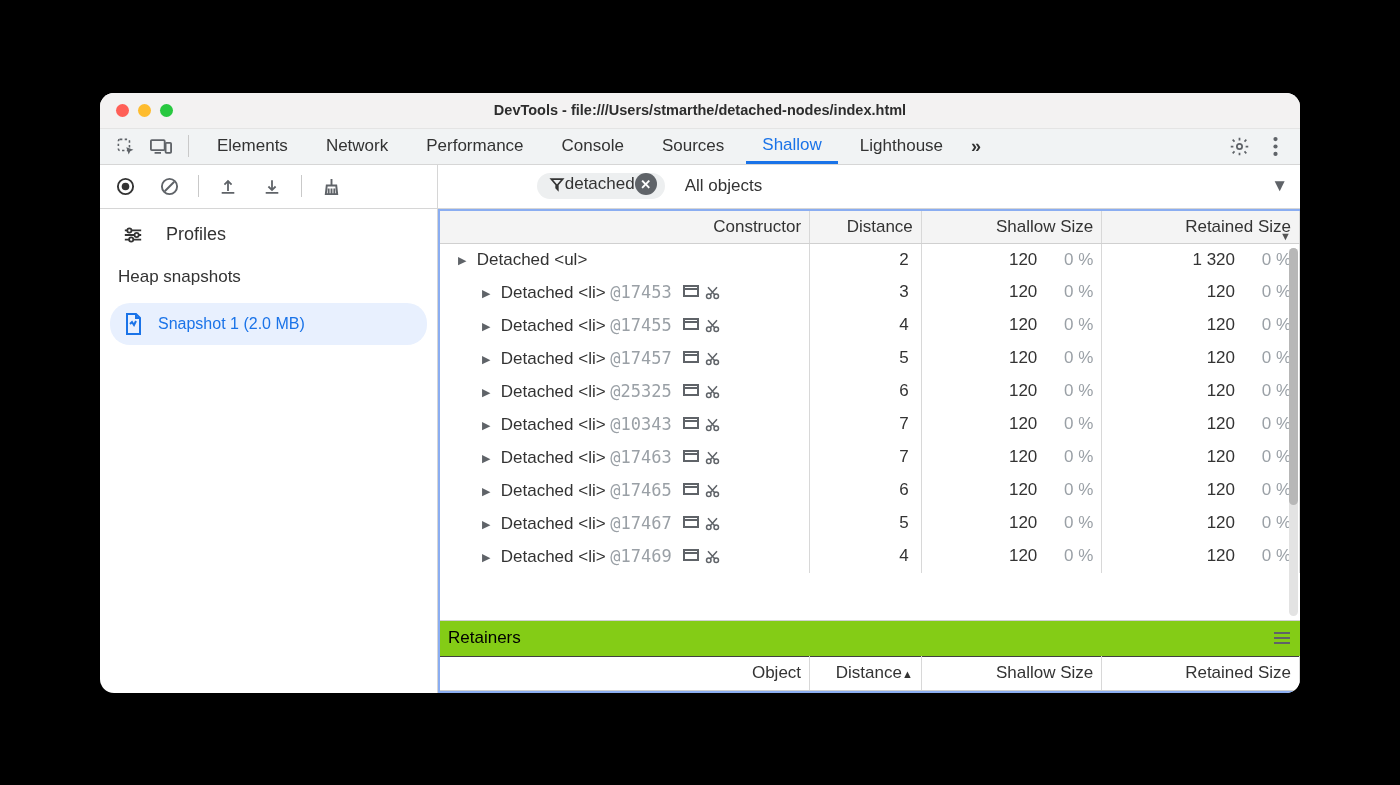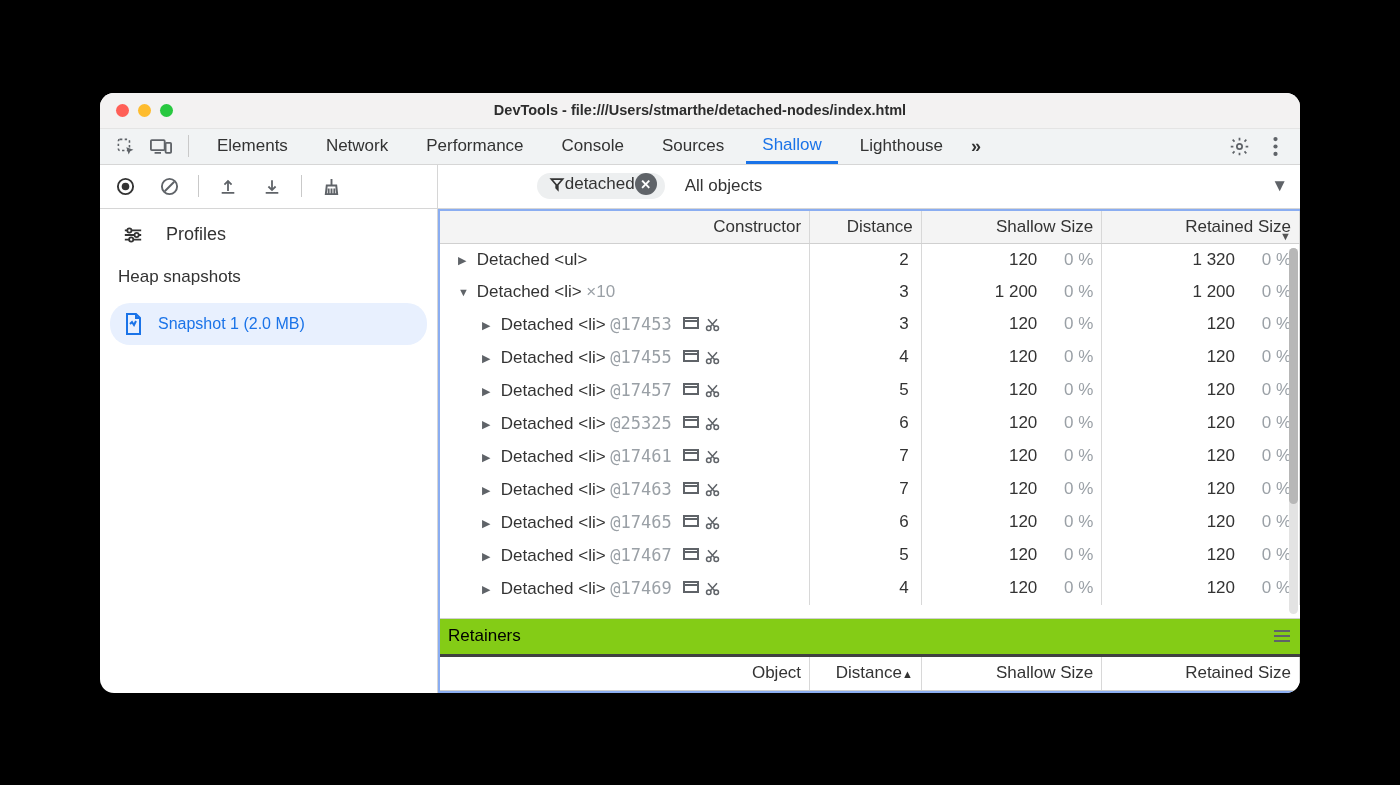"▼ Detached <li> ×10" tr { html: <tr> <td><span><span>▼</span> Detached &lt;li&gt; <span>×10</span></span></td> <td>3</td> <td><span>1 200</span><span>0 %</span></td> <td><span>1 200</span><span>0 %</span></td> </tr> -> none }
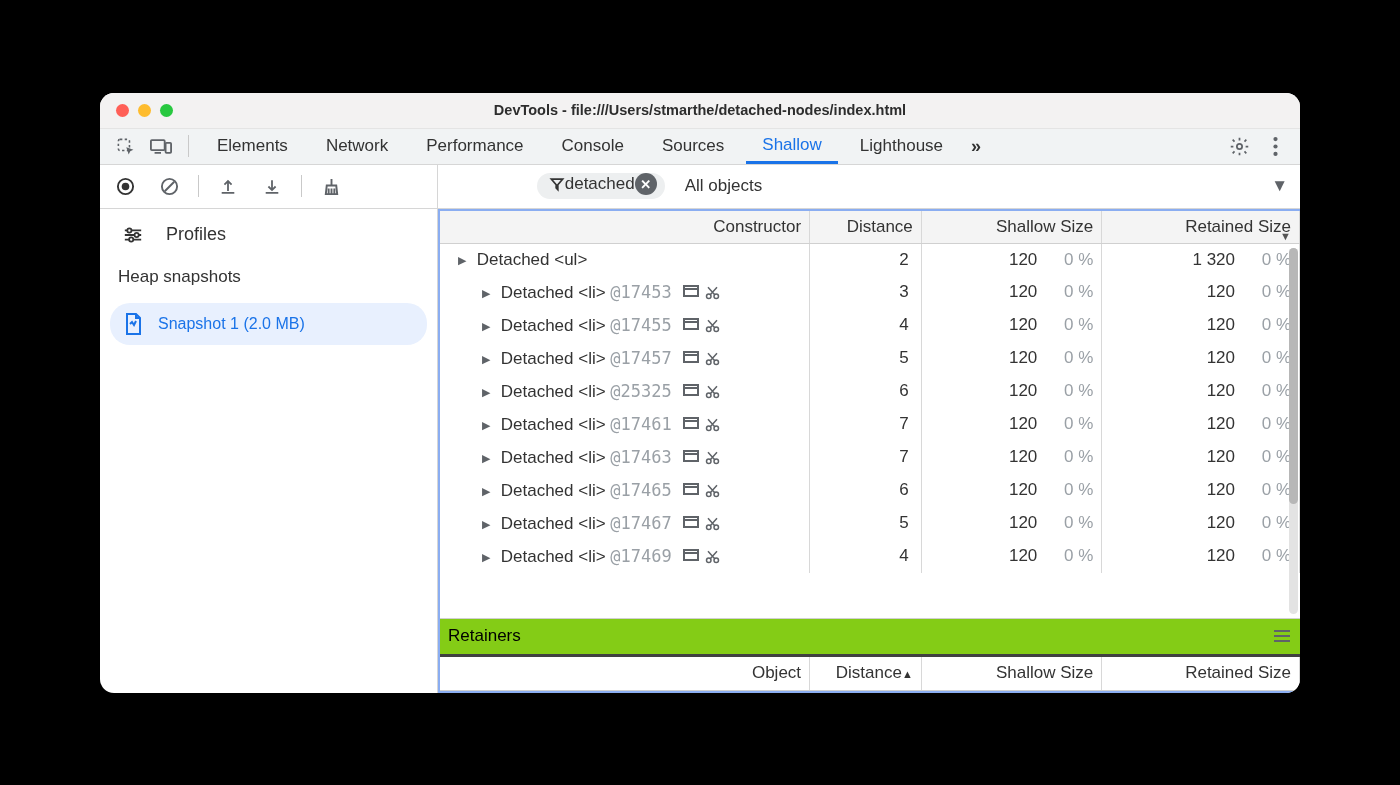"@17461" span.gray { text: @17461 -> @10343 }
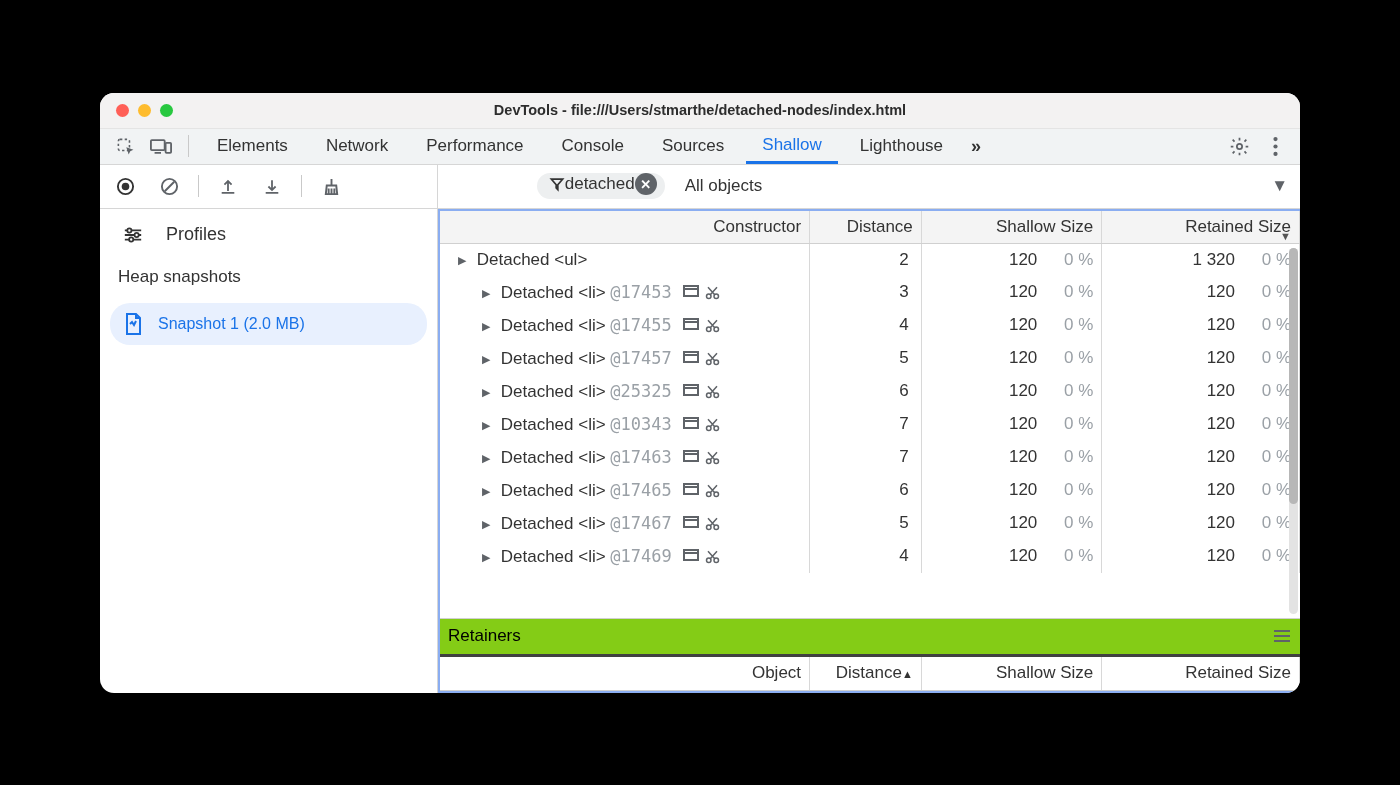"Object" .retainers-cols th { border-top: 3px solid #404040 -> 1px solid #404040 }
